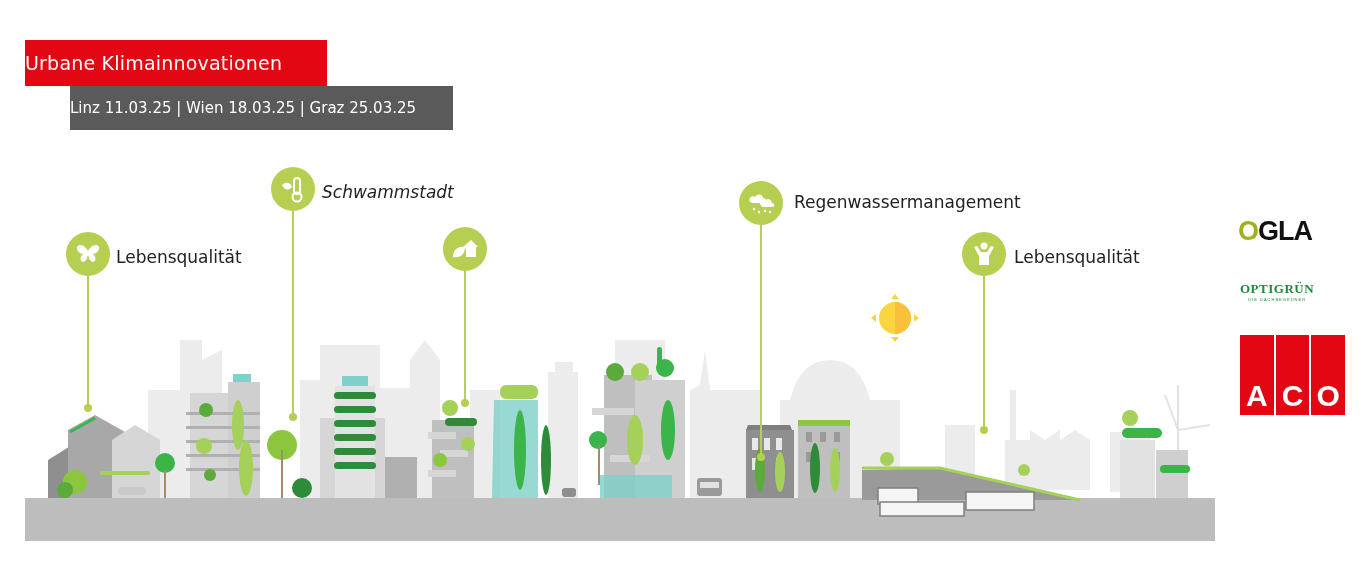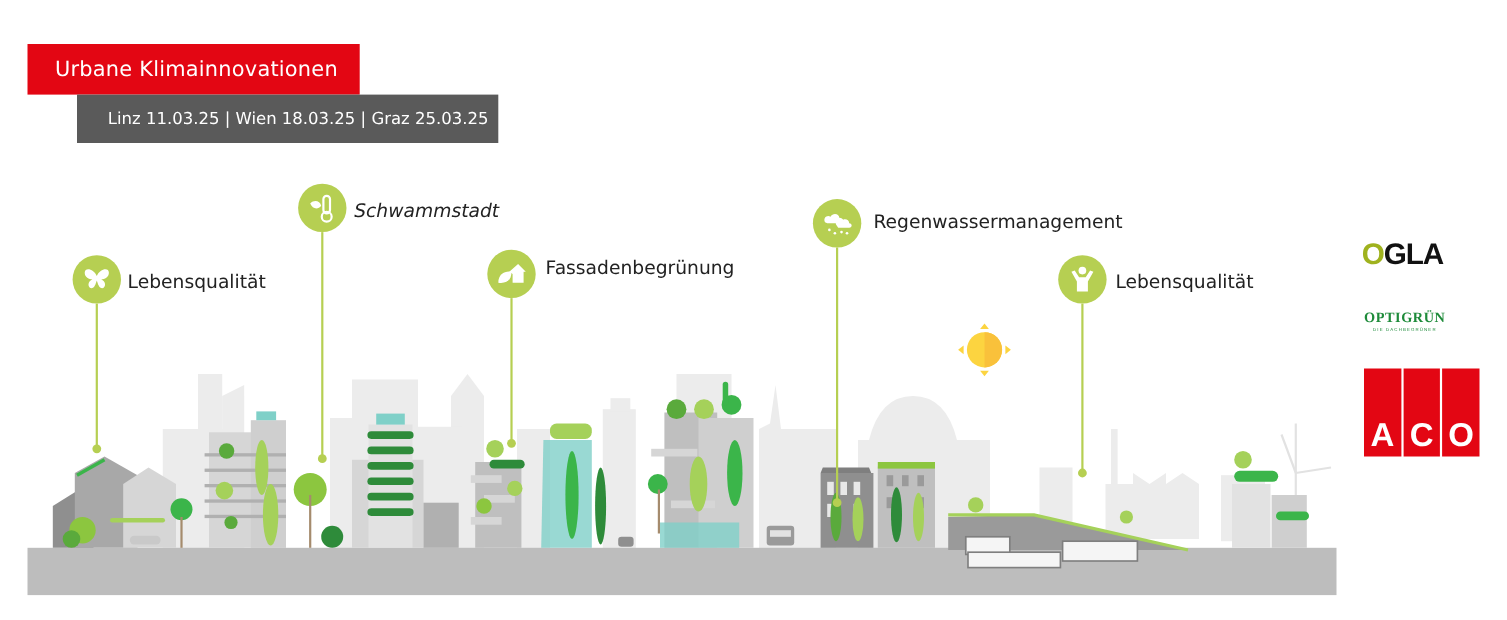"Urbane Klimainnovationen" .title-box { padding-left: 25px -> none }
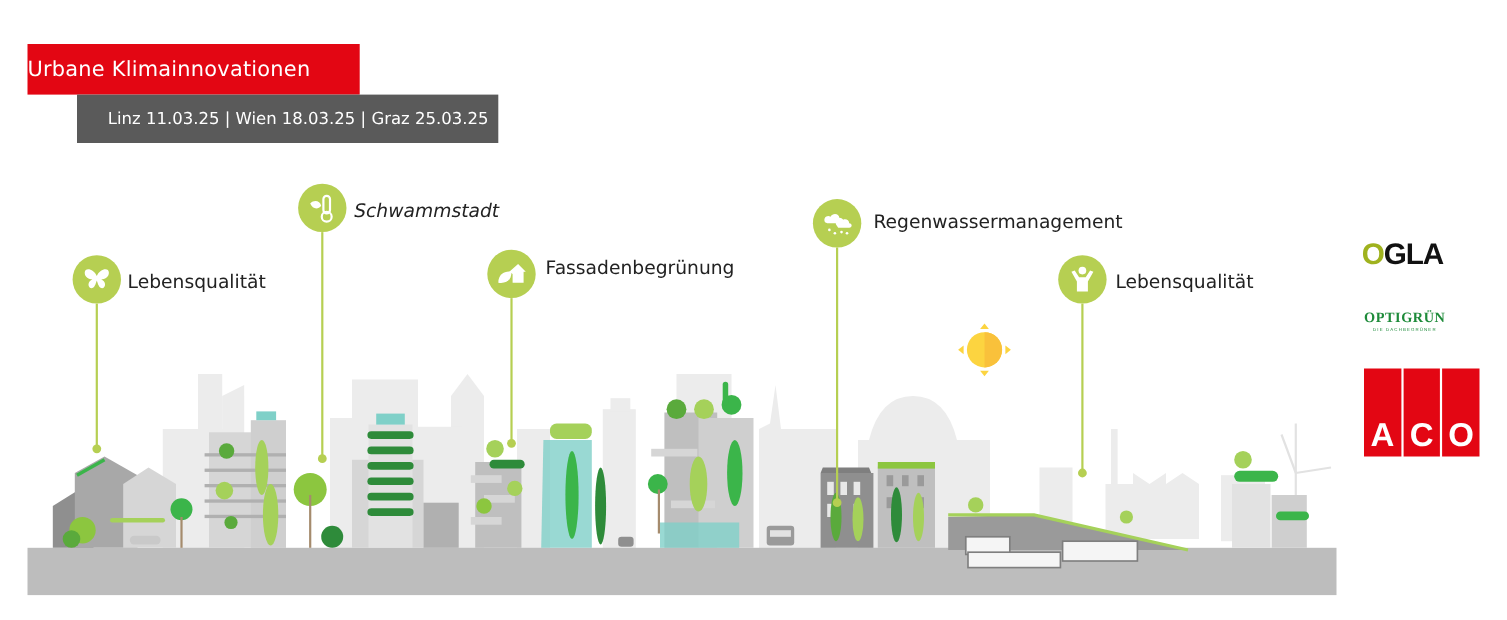"Linz 11.03.25 | Wien 18.03.25" .date-box { padding-left: 28px -> none }
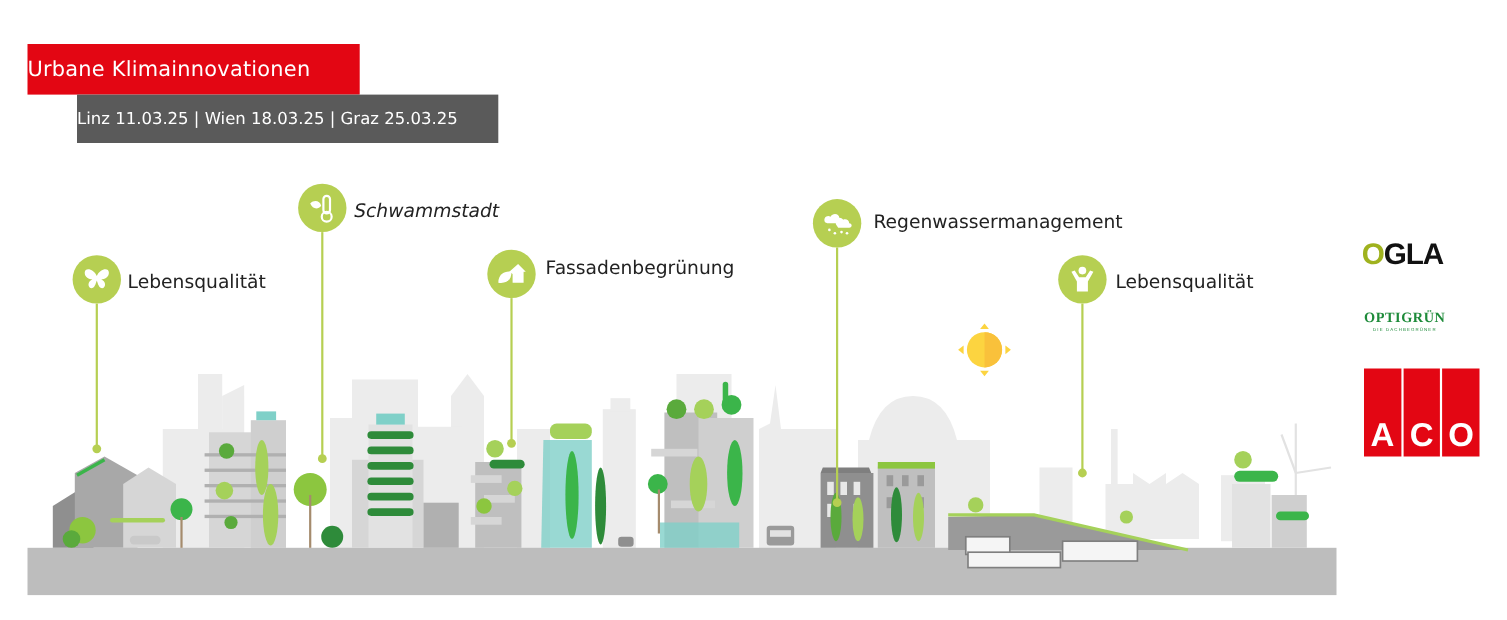"Fassadenbegrünung" div { html: <div>Fassadenbegrünung</div> -> none }
